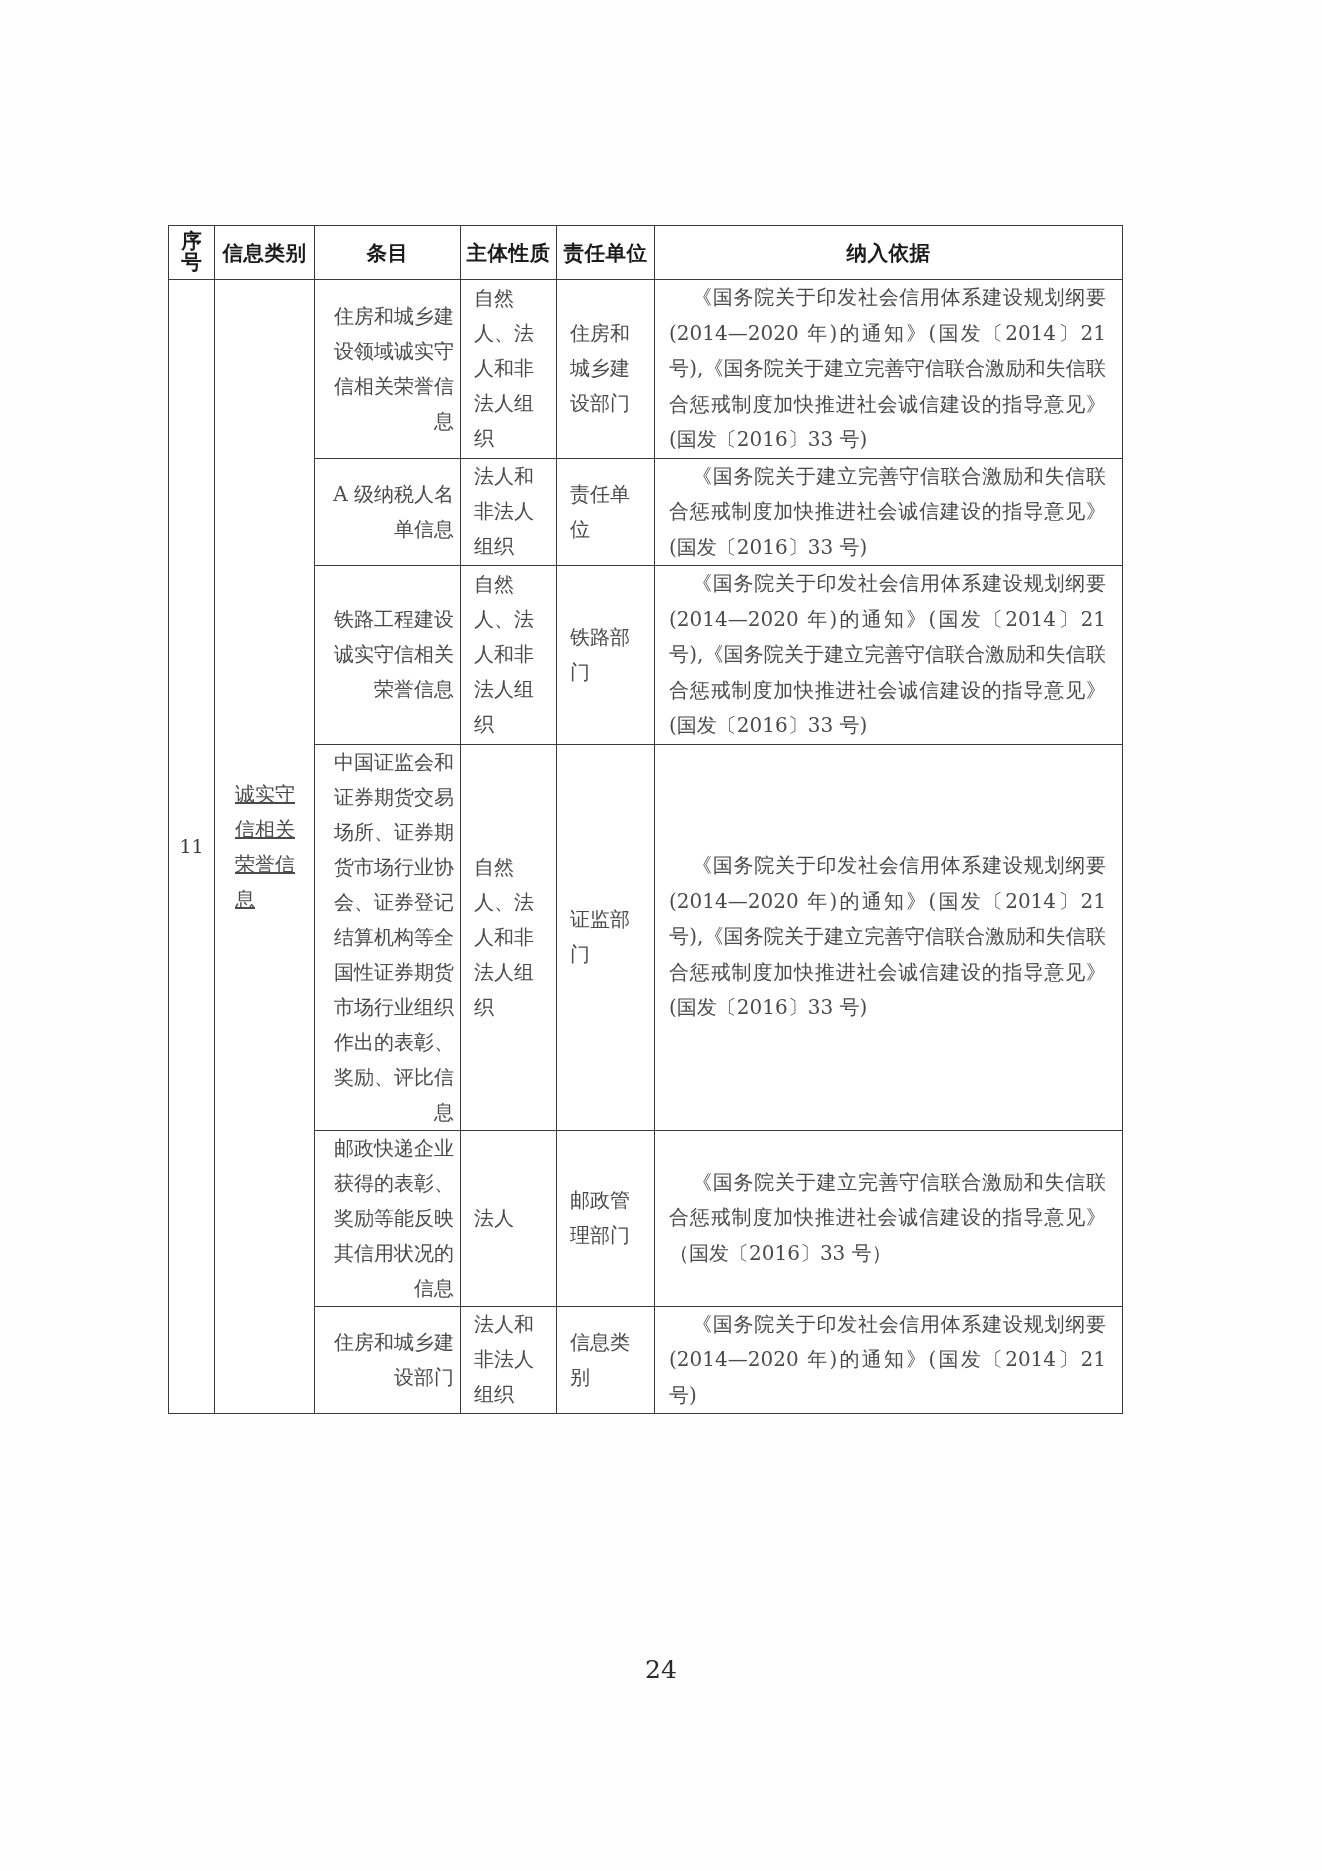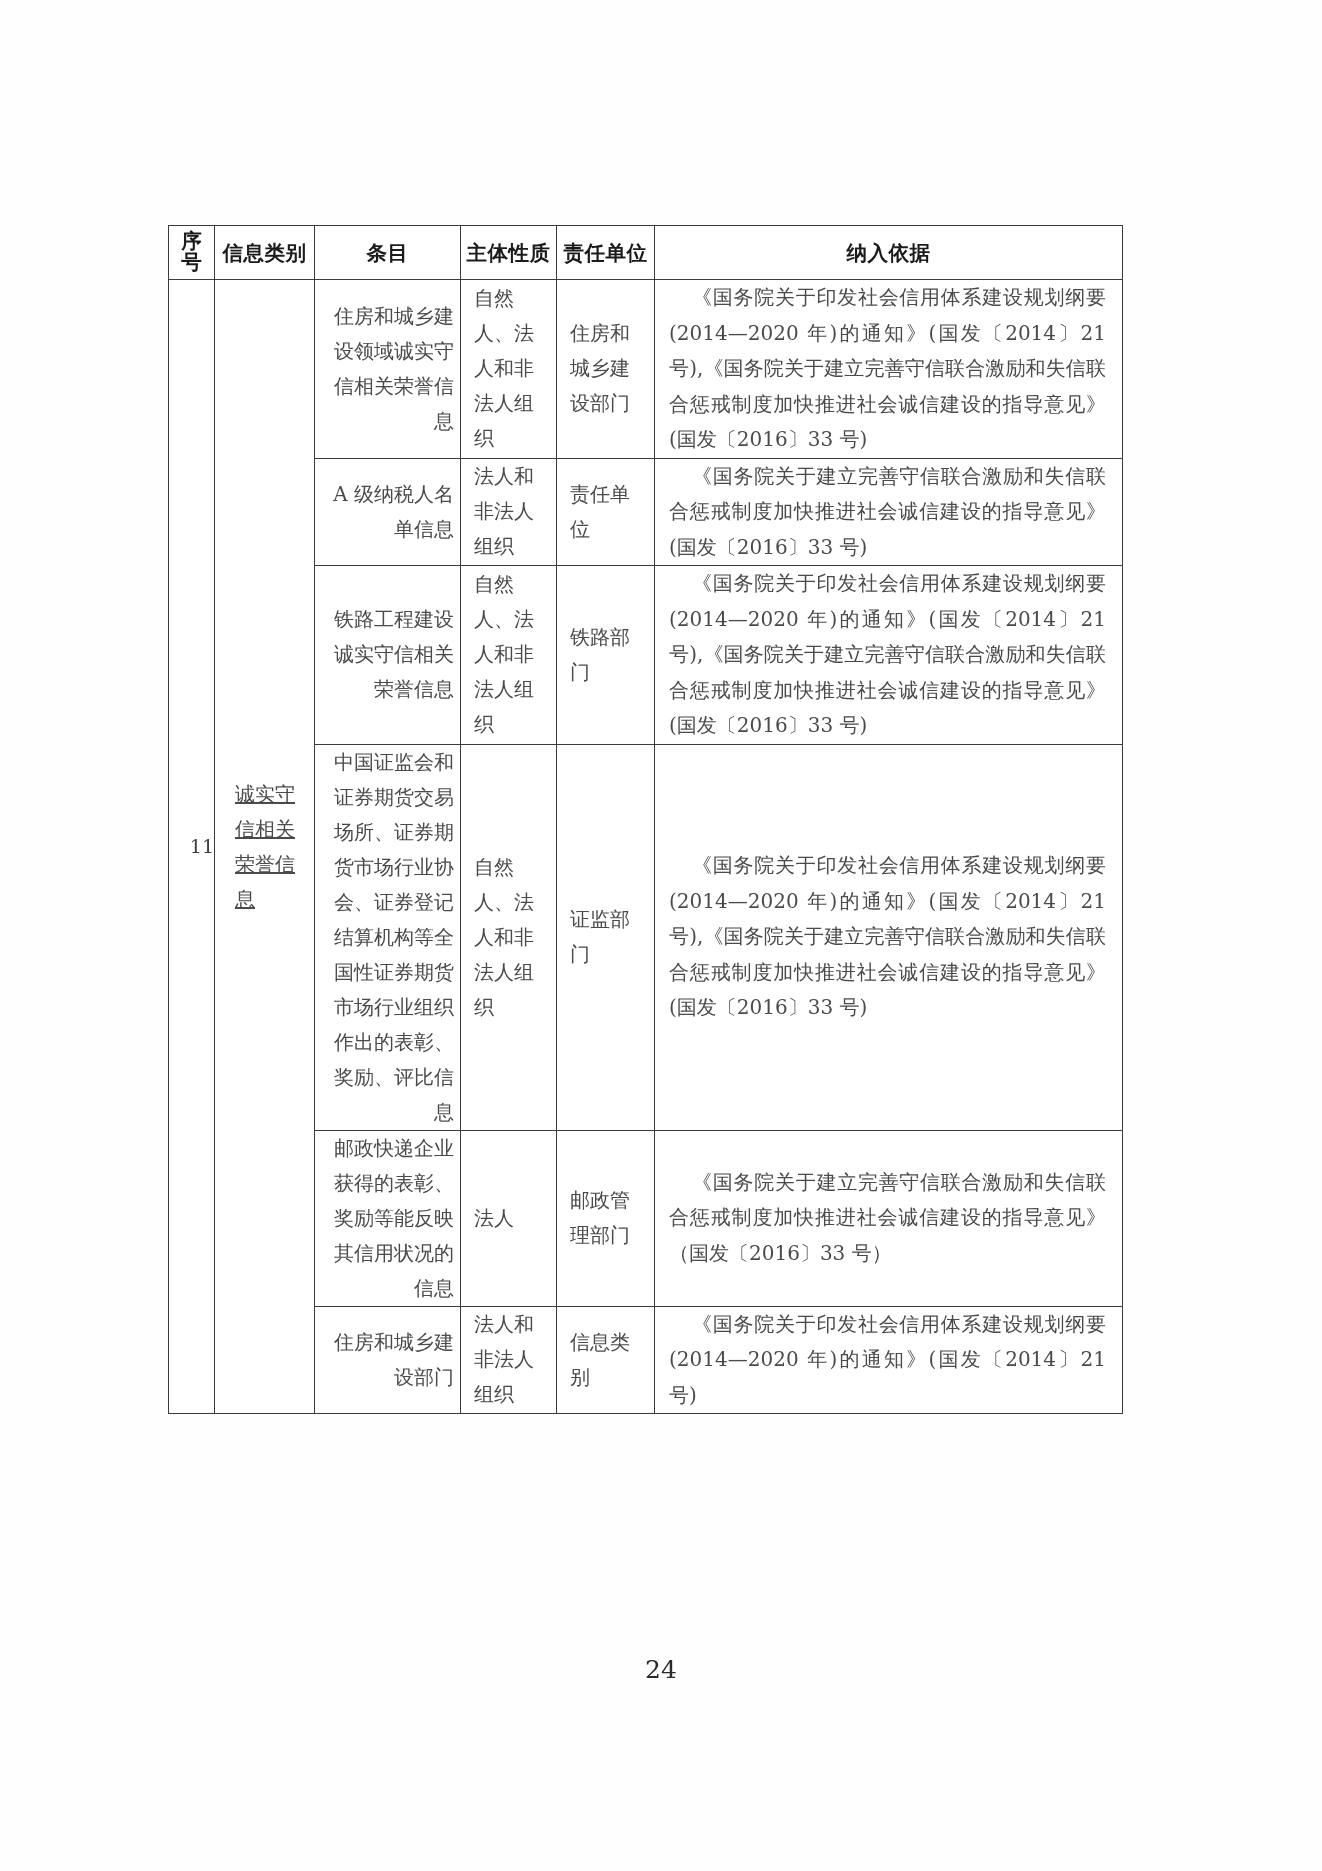"11" .cell.idx { text-align: right -> center }
